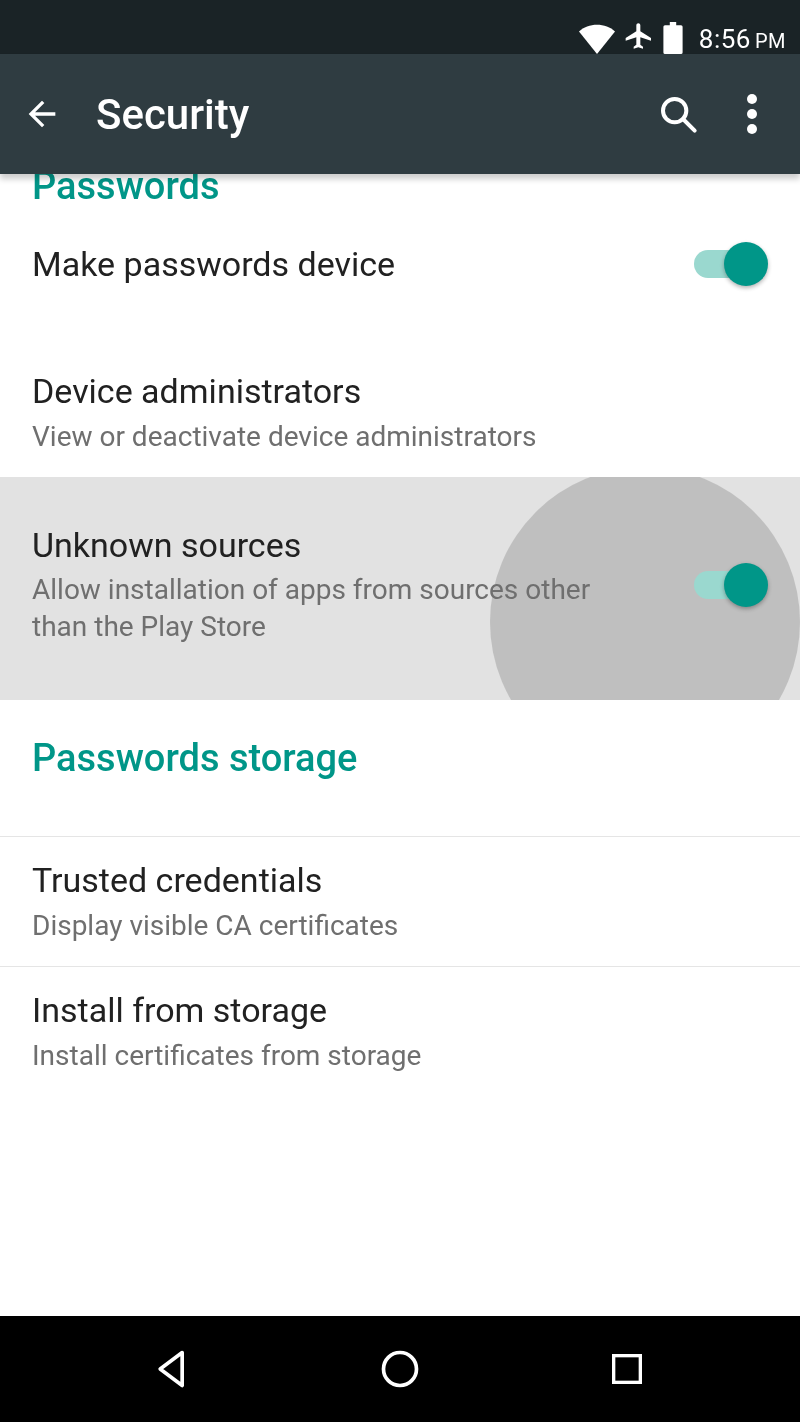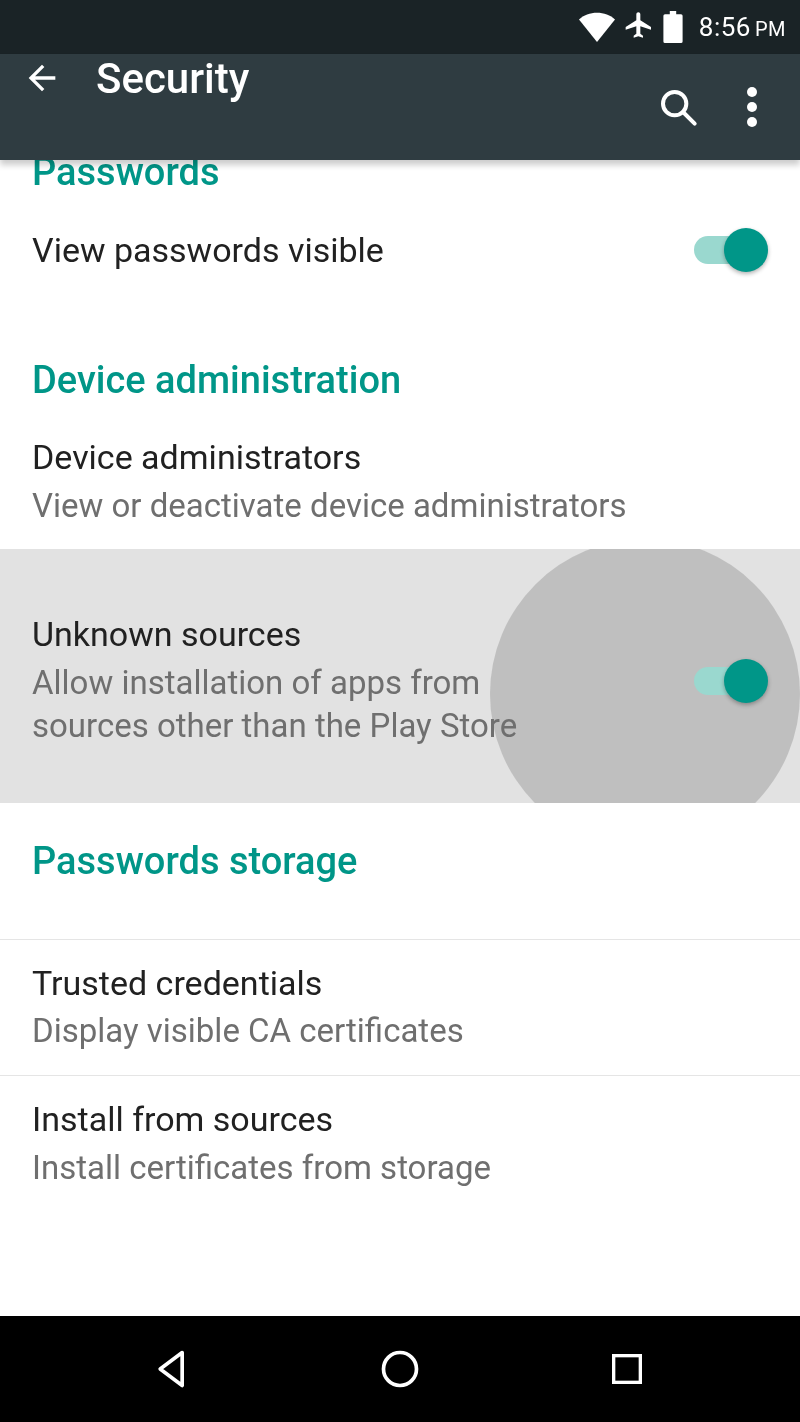"8:56 PM" .statusbar { align-items: center -> flex-end }
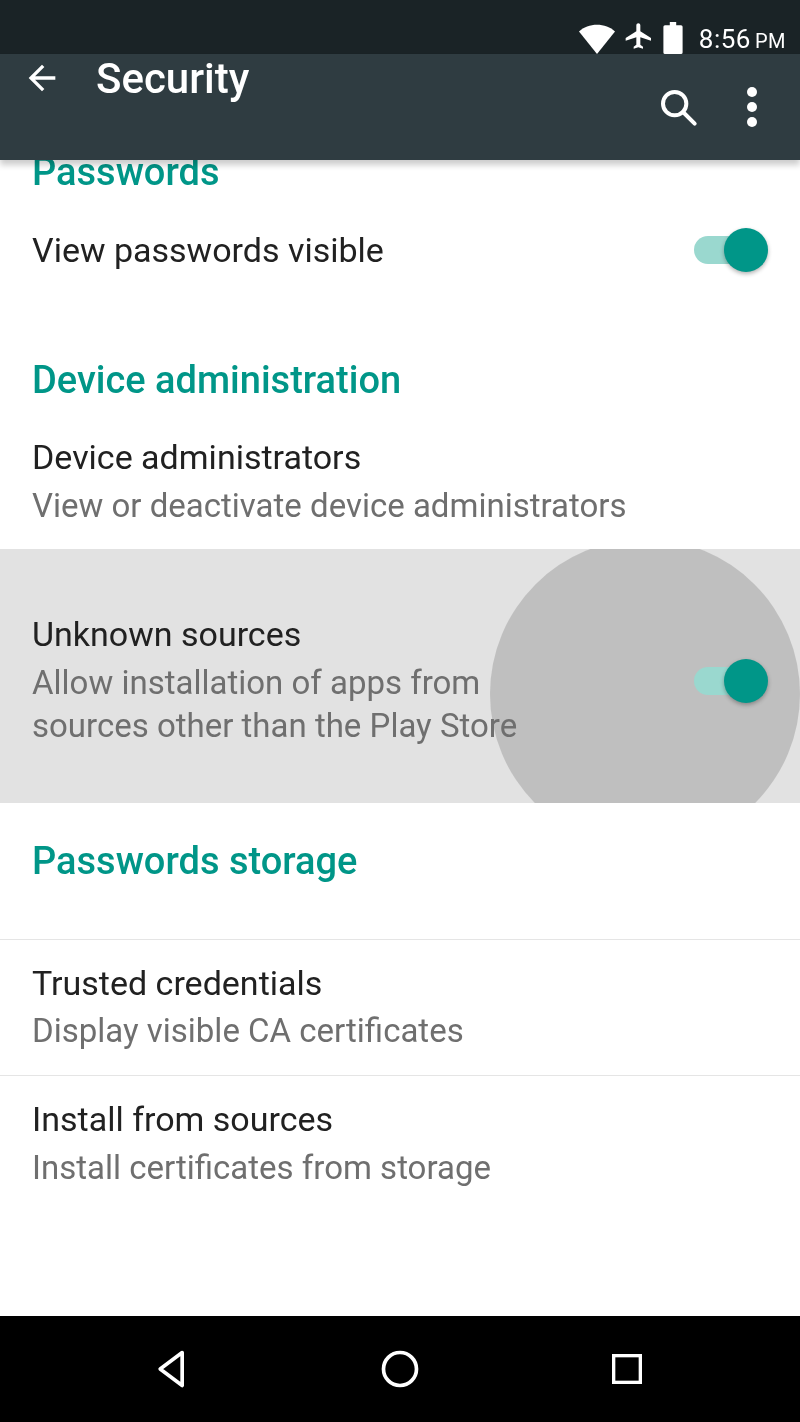"Security" .appbar { align-items: none -> center; height: 106px -> 120px }
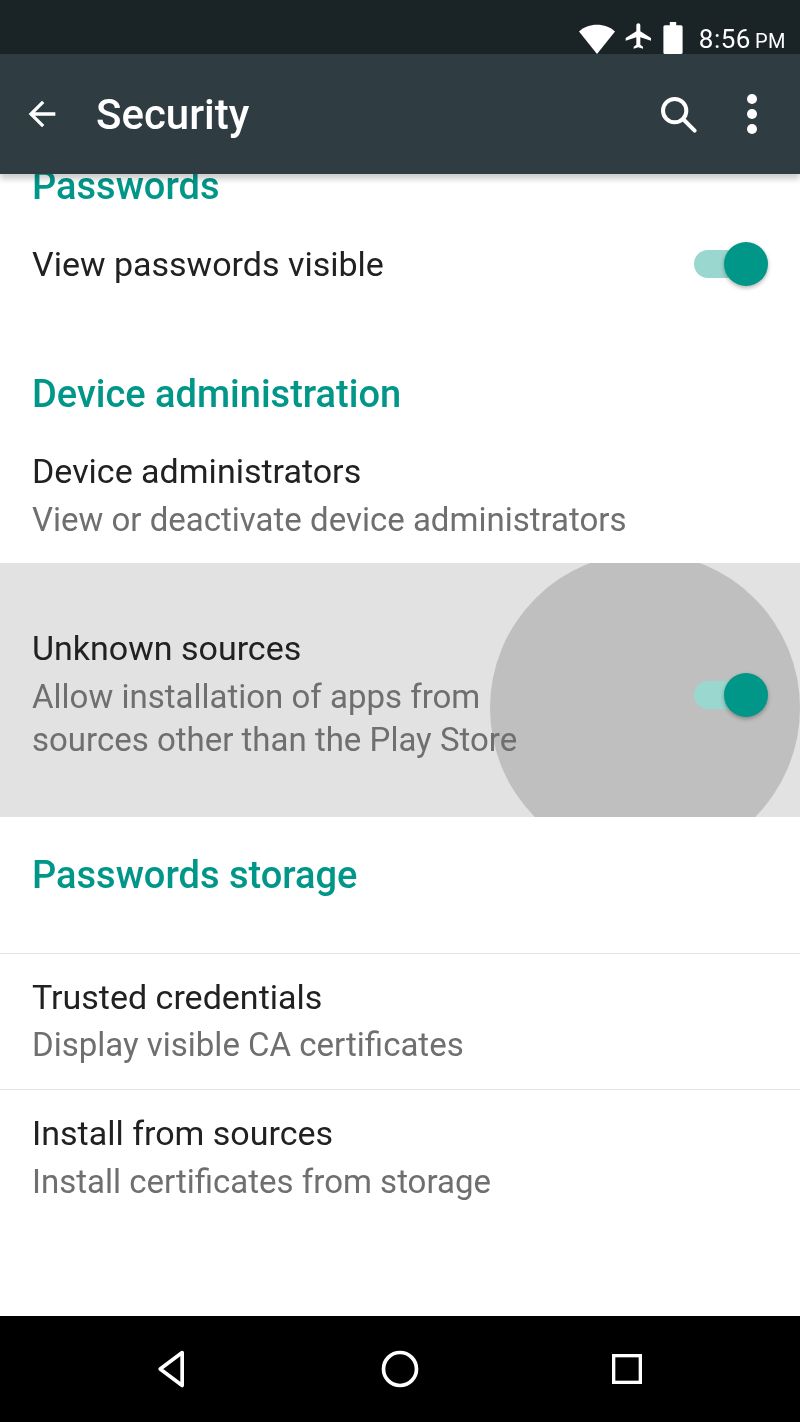"View passwords visible" div.title { text: View passwords visible -> Make passwords device }
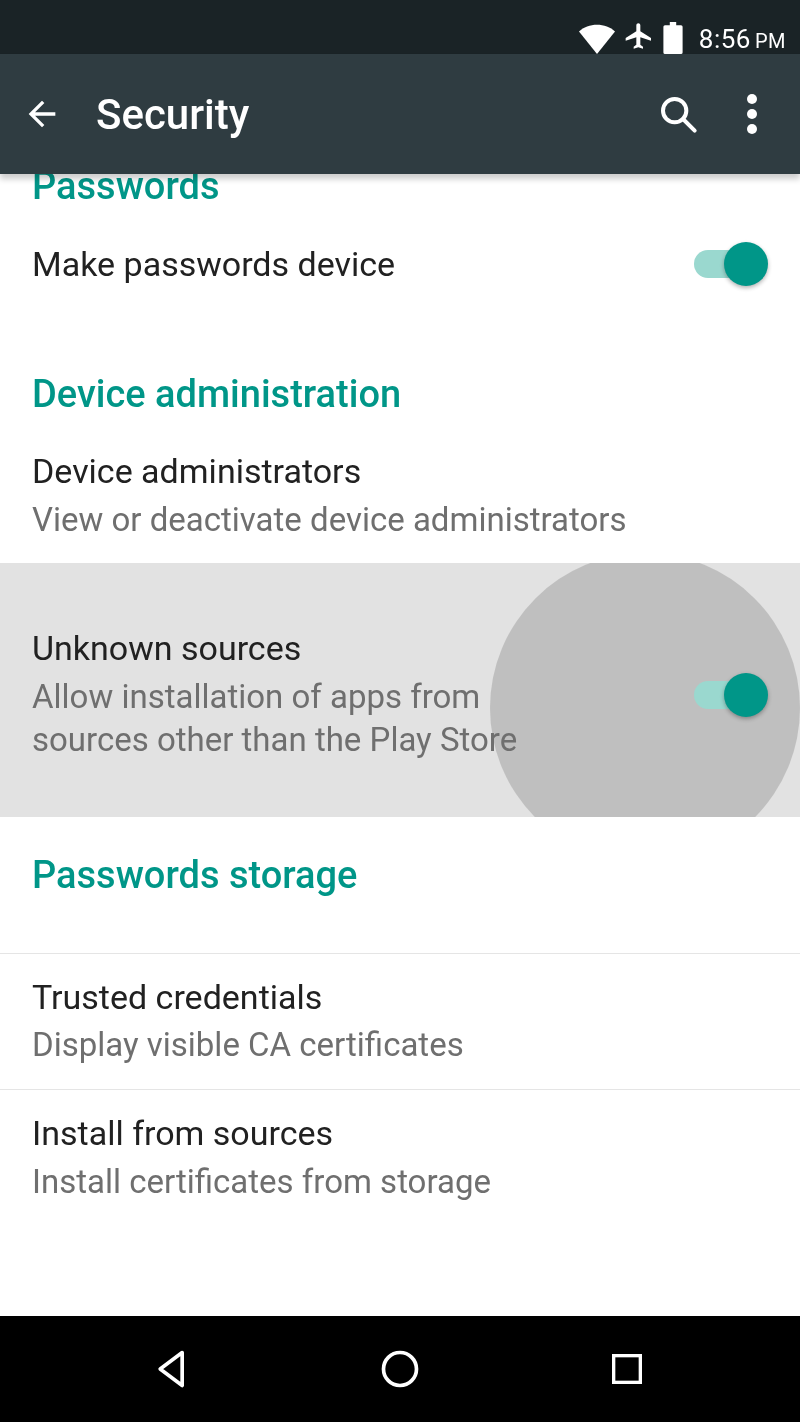"Device administration" div.section-header { html: <div>Device administration</div> -> none }
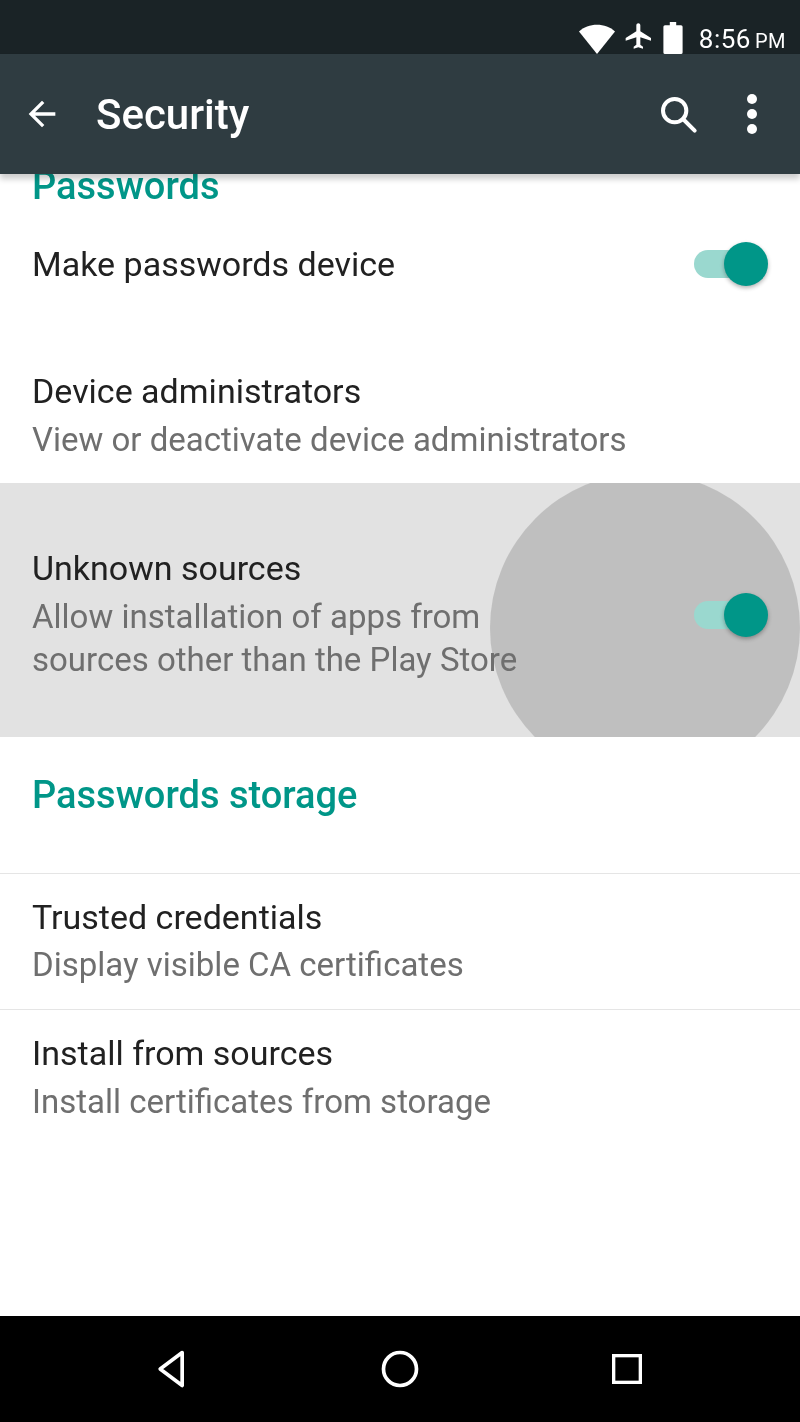"View or deactivate device administrators" .row .subtitle { font-size: 33px -> 28px }
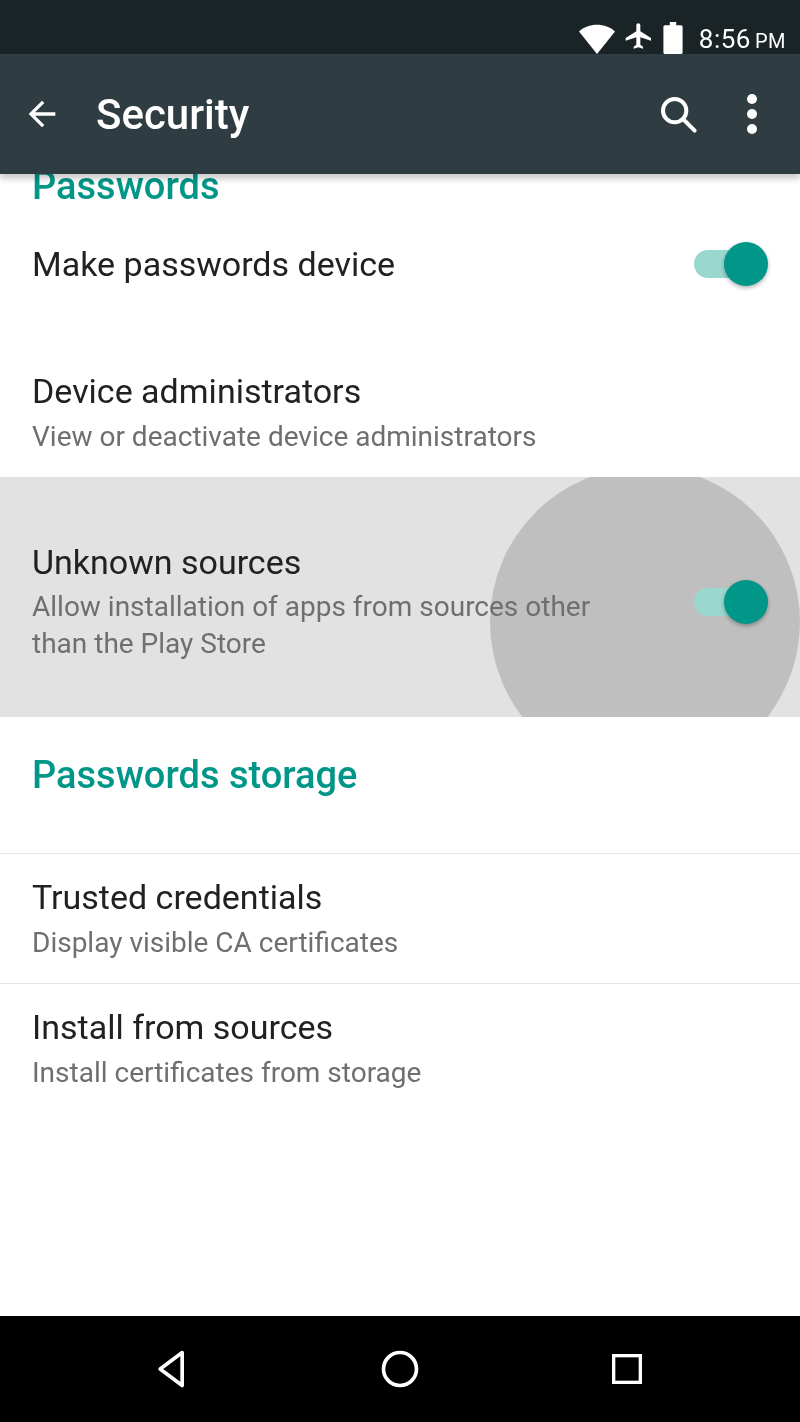"Unknown sources" .row.highlight { padding-top: 64px -> 47px }
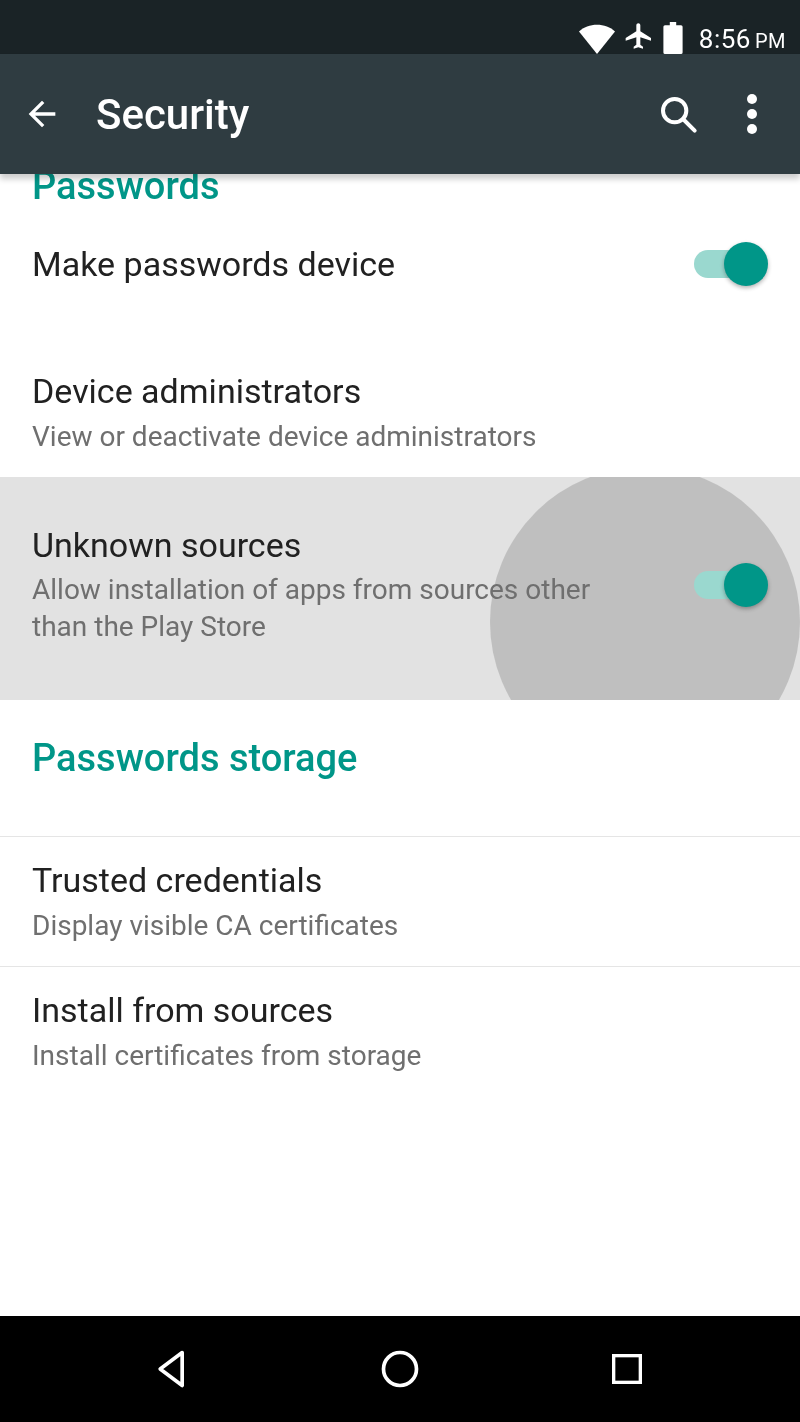"Install from sources" div.title { text: sources -> storage }
